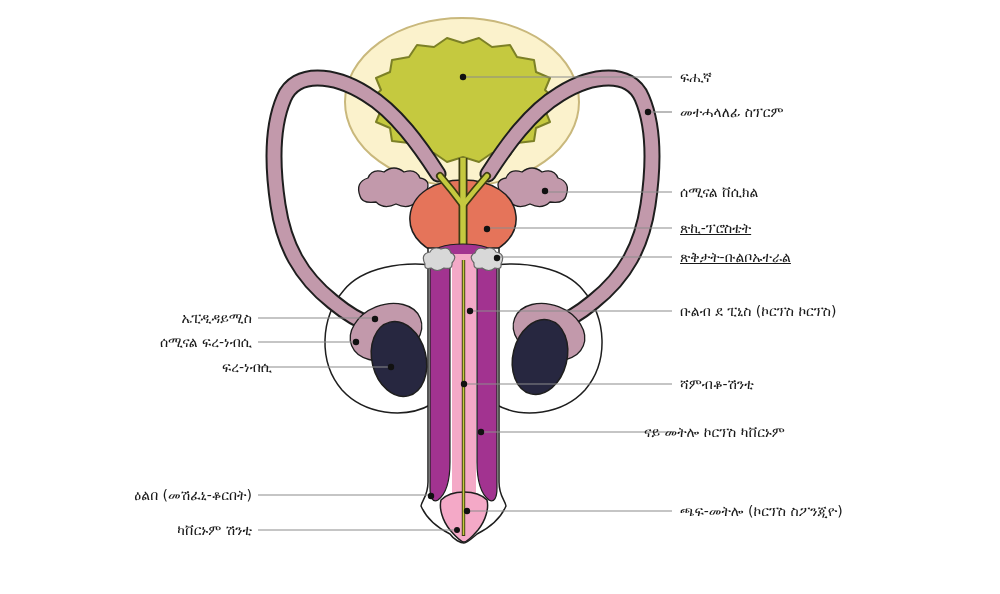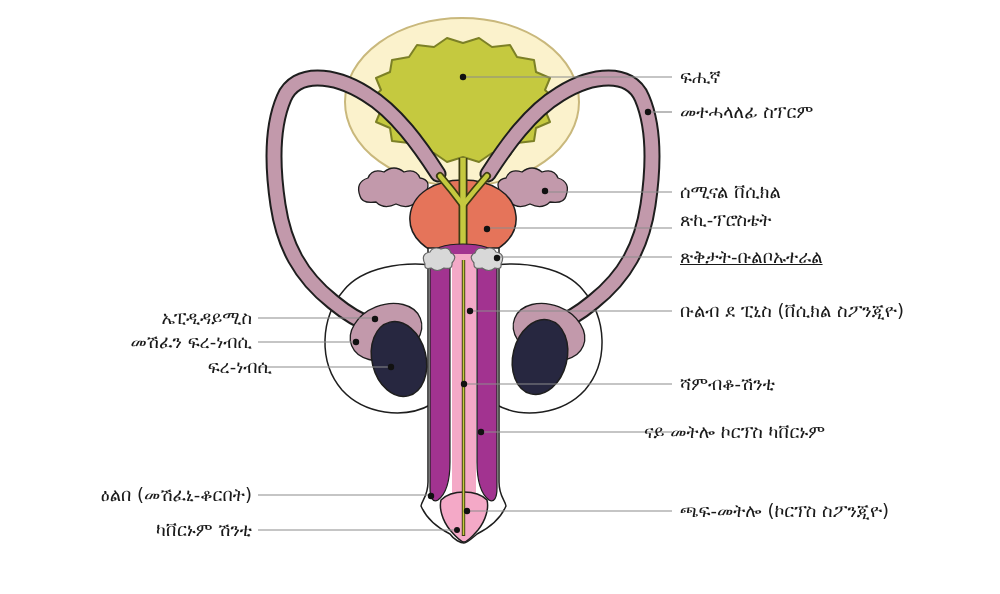"ፍሒኛ" .label { font-size: 18px -> 14px }
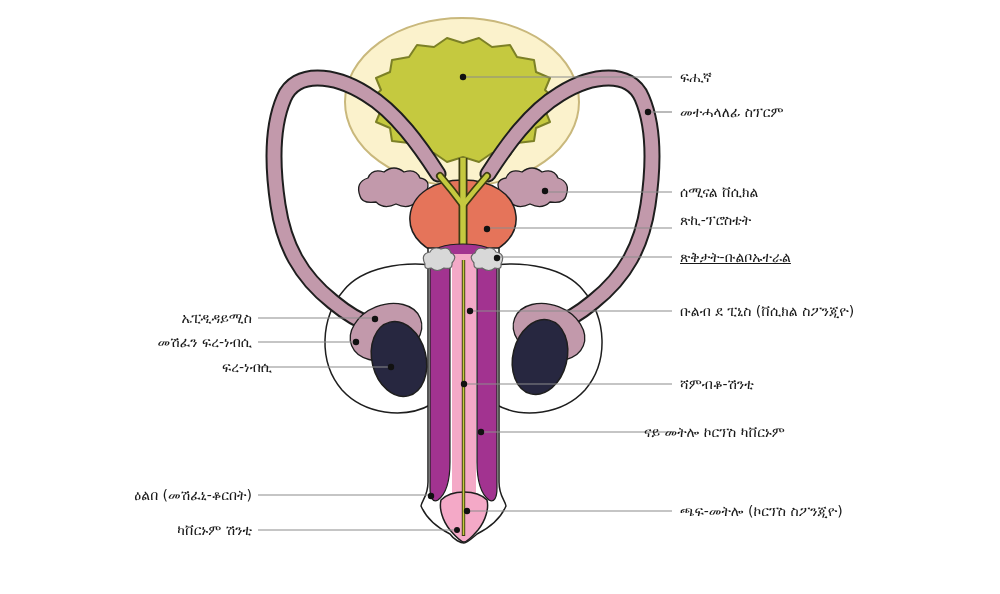"ጽኪ-ፕሮስቴት" div.label { text-decoration: none -> underline; top: 210px -> 218px }
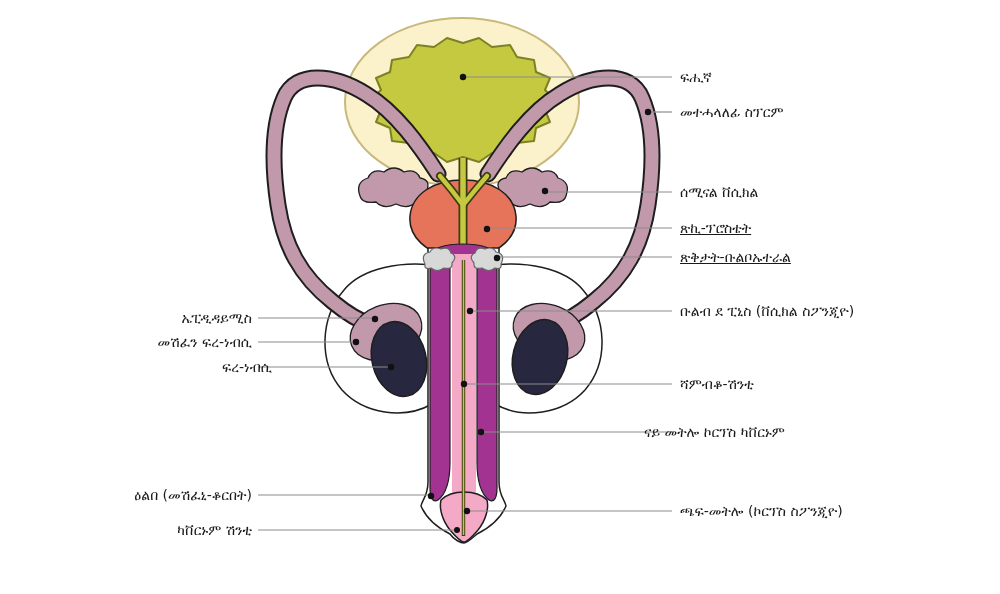"ቡልብ ደ ፒኒስ (ቨሲክል ስፖንጂዮ)" div.label { text: ቨሲክል ስፖንጂዮ -> ኮርፕስ ኮርፕስ }
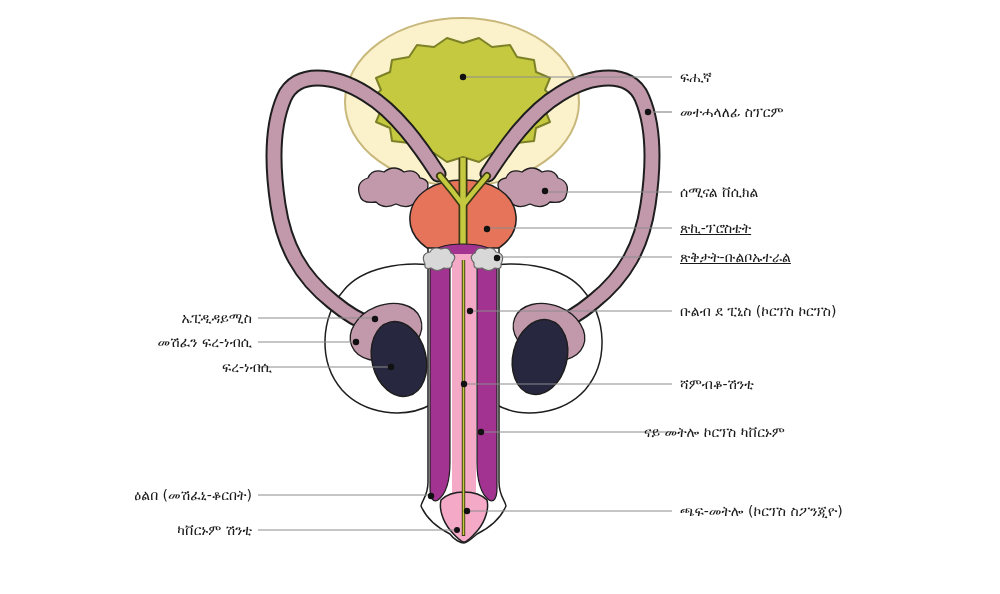"መሽፈን ፍረ-ነብሲ" div.label { text: መሽፈን -> ሰሚናል }
